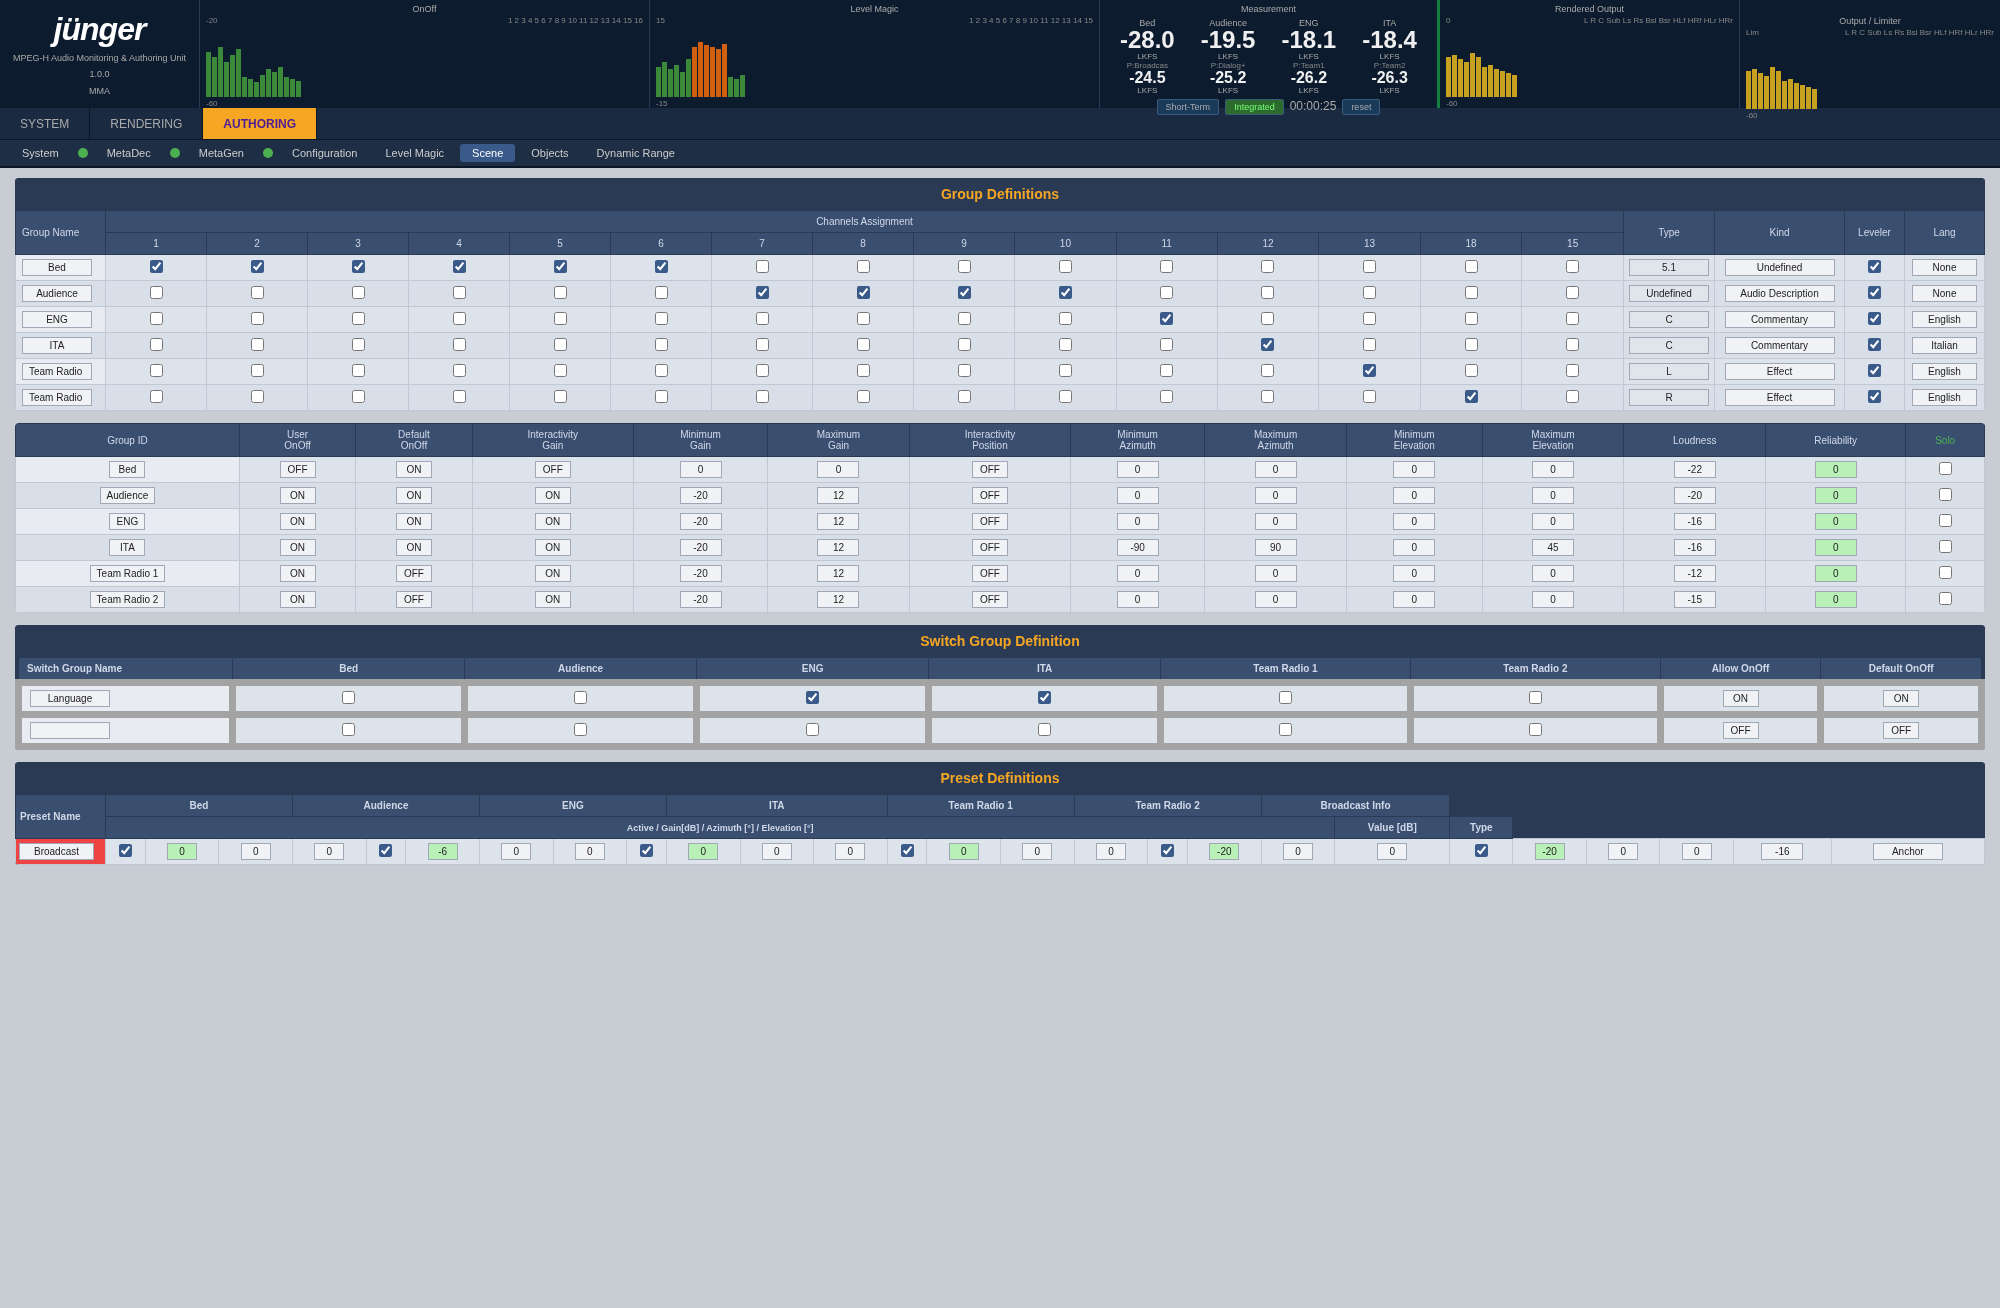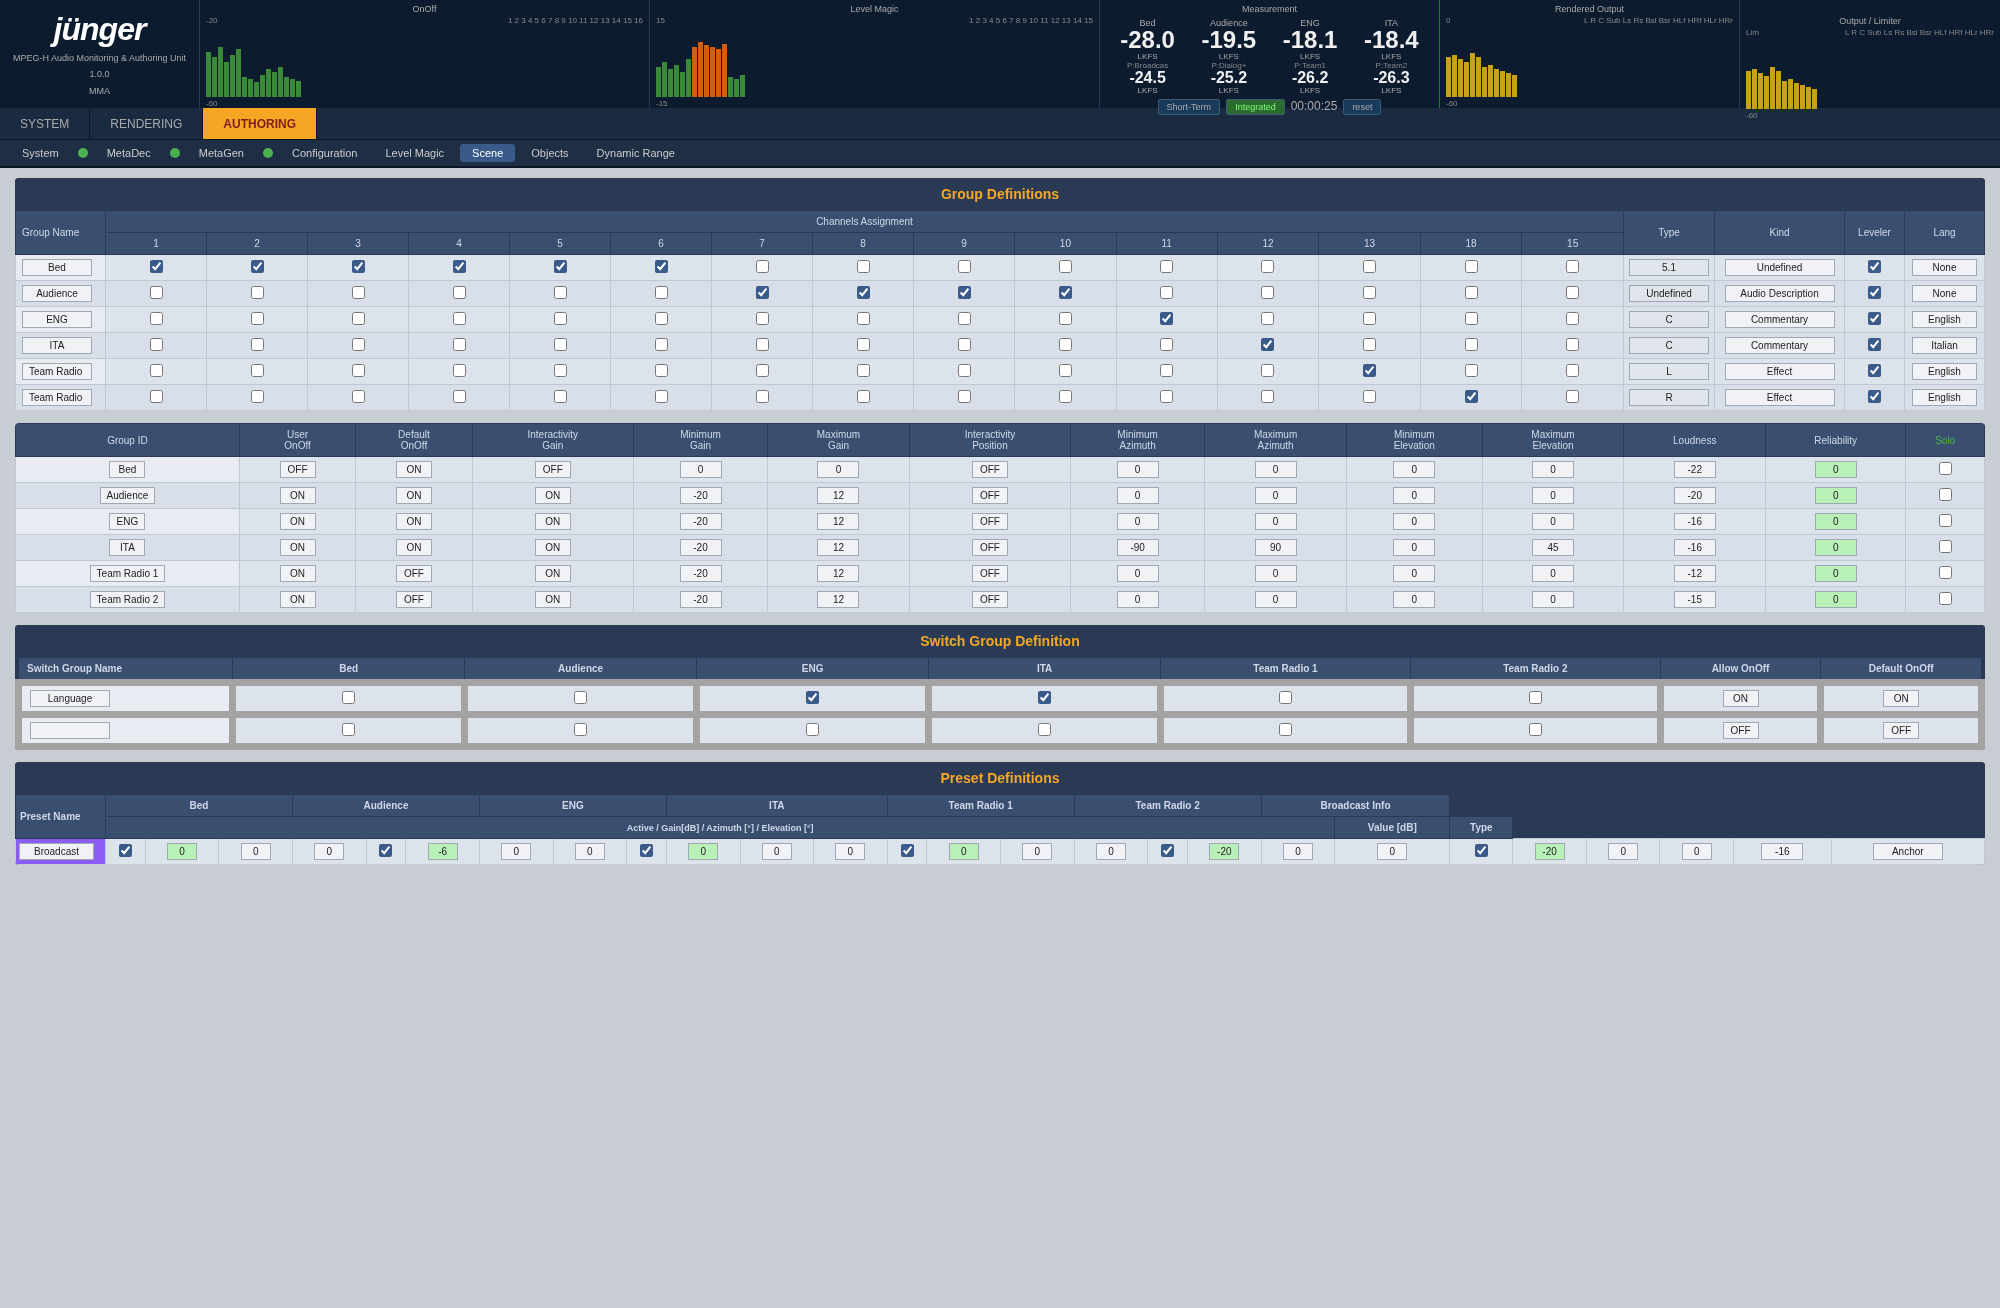"Measurement" .measurement-section { border-right: 1px solid #15803d -> 3px solid #15803d }
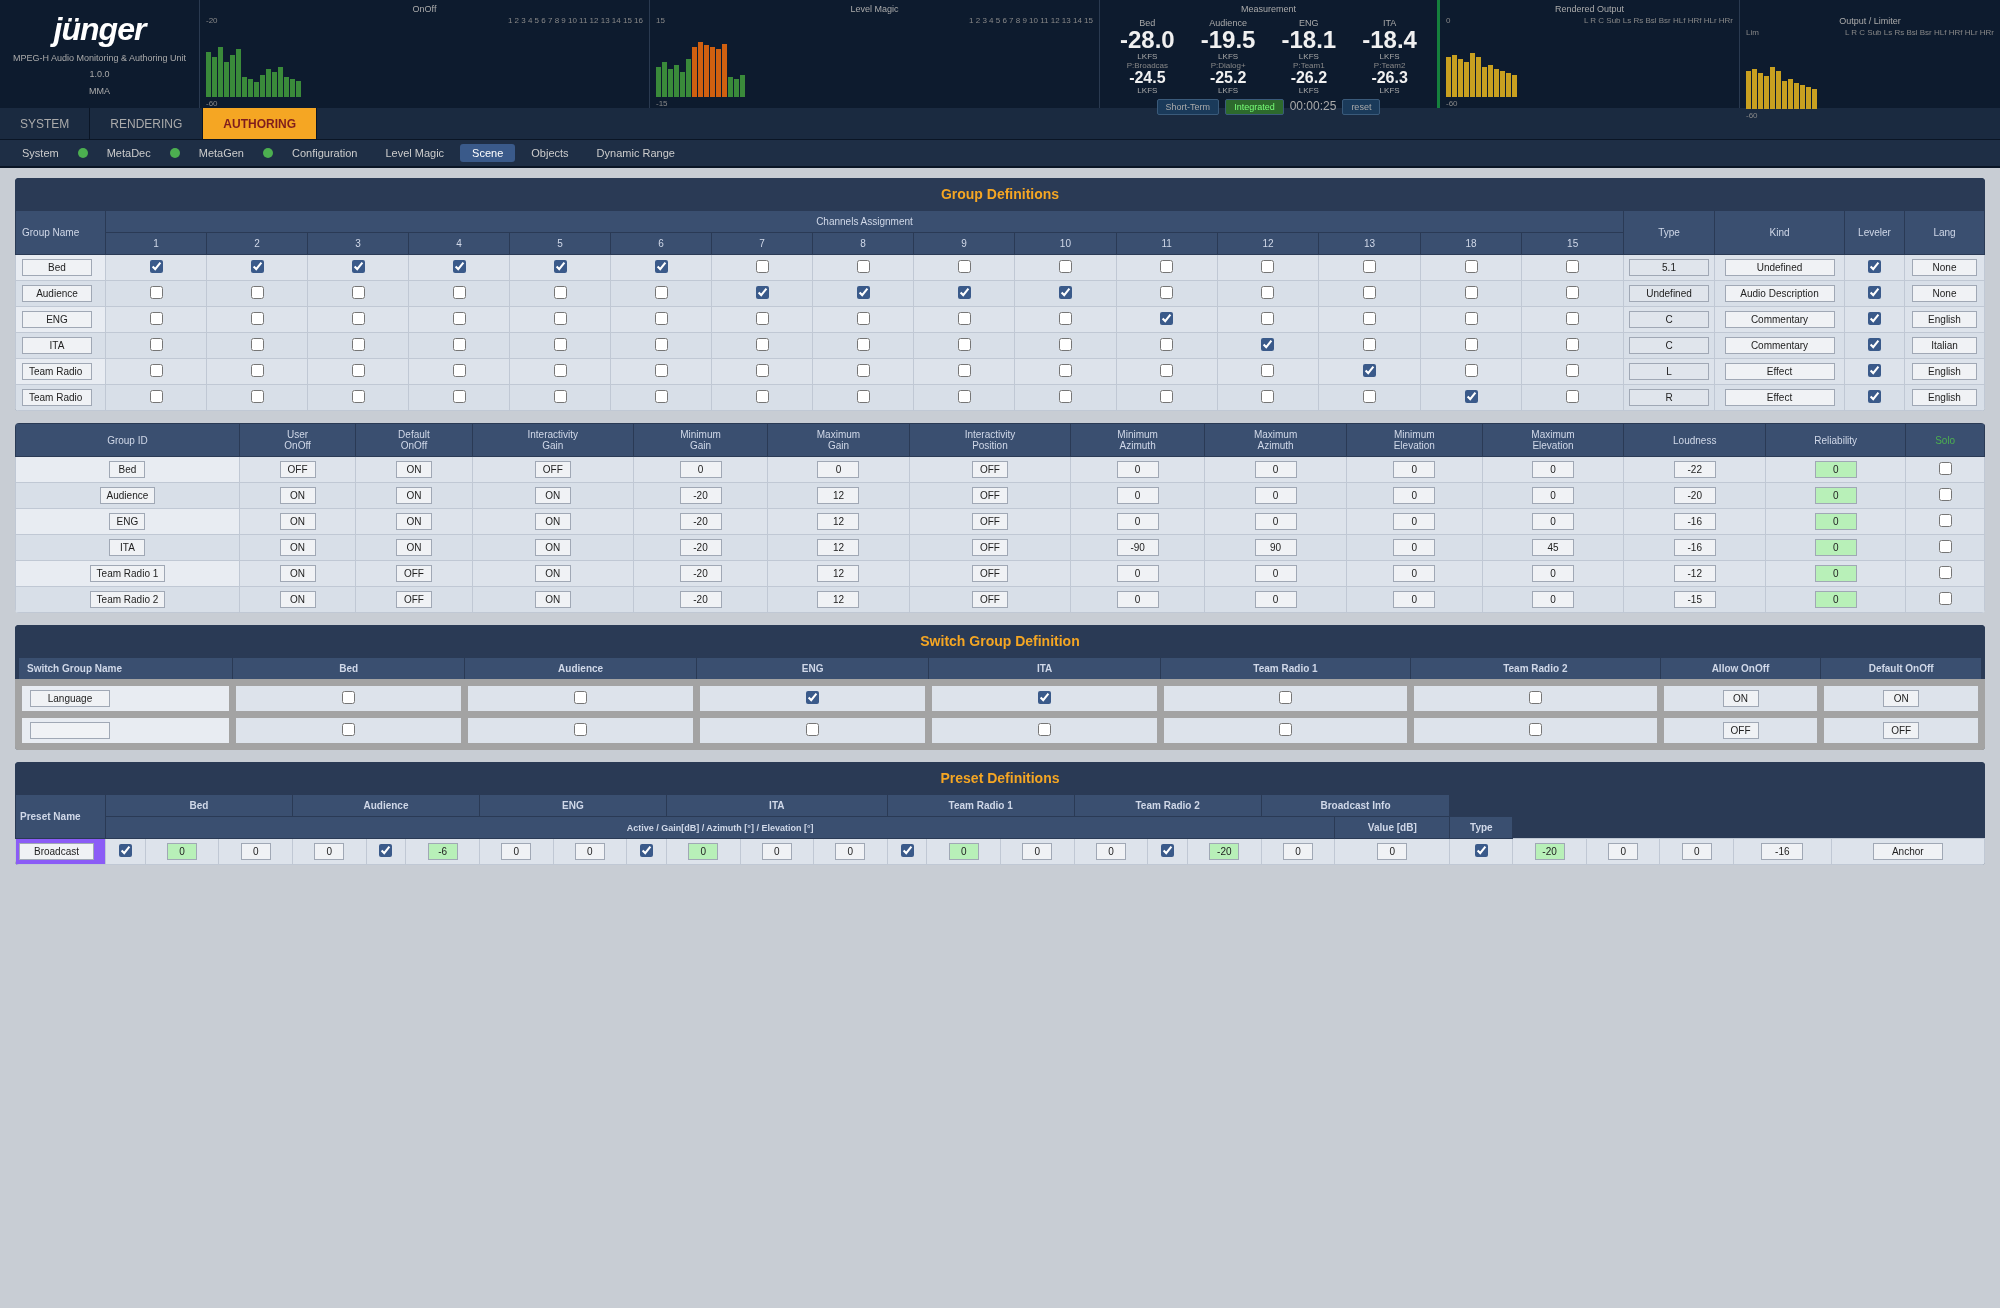"AUTHORING" .nav-tab.active { color: #7f1d1d -> #4c1d95 }
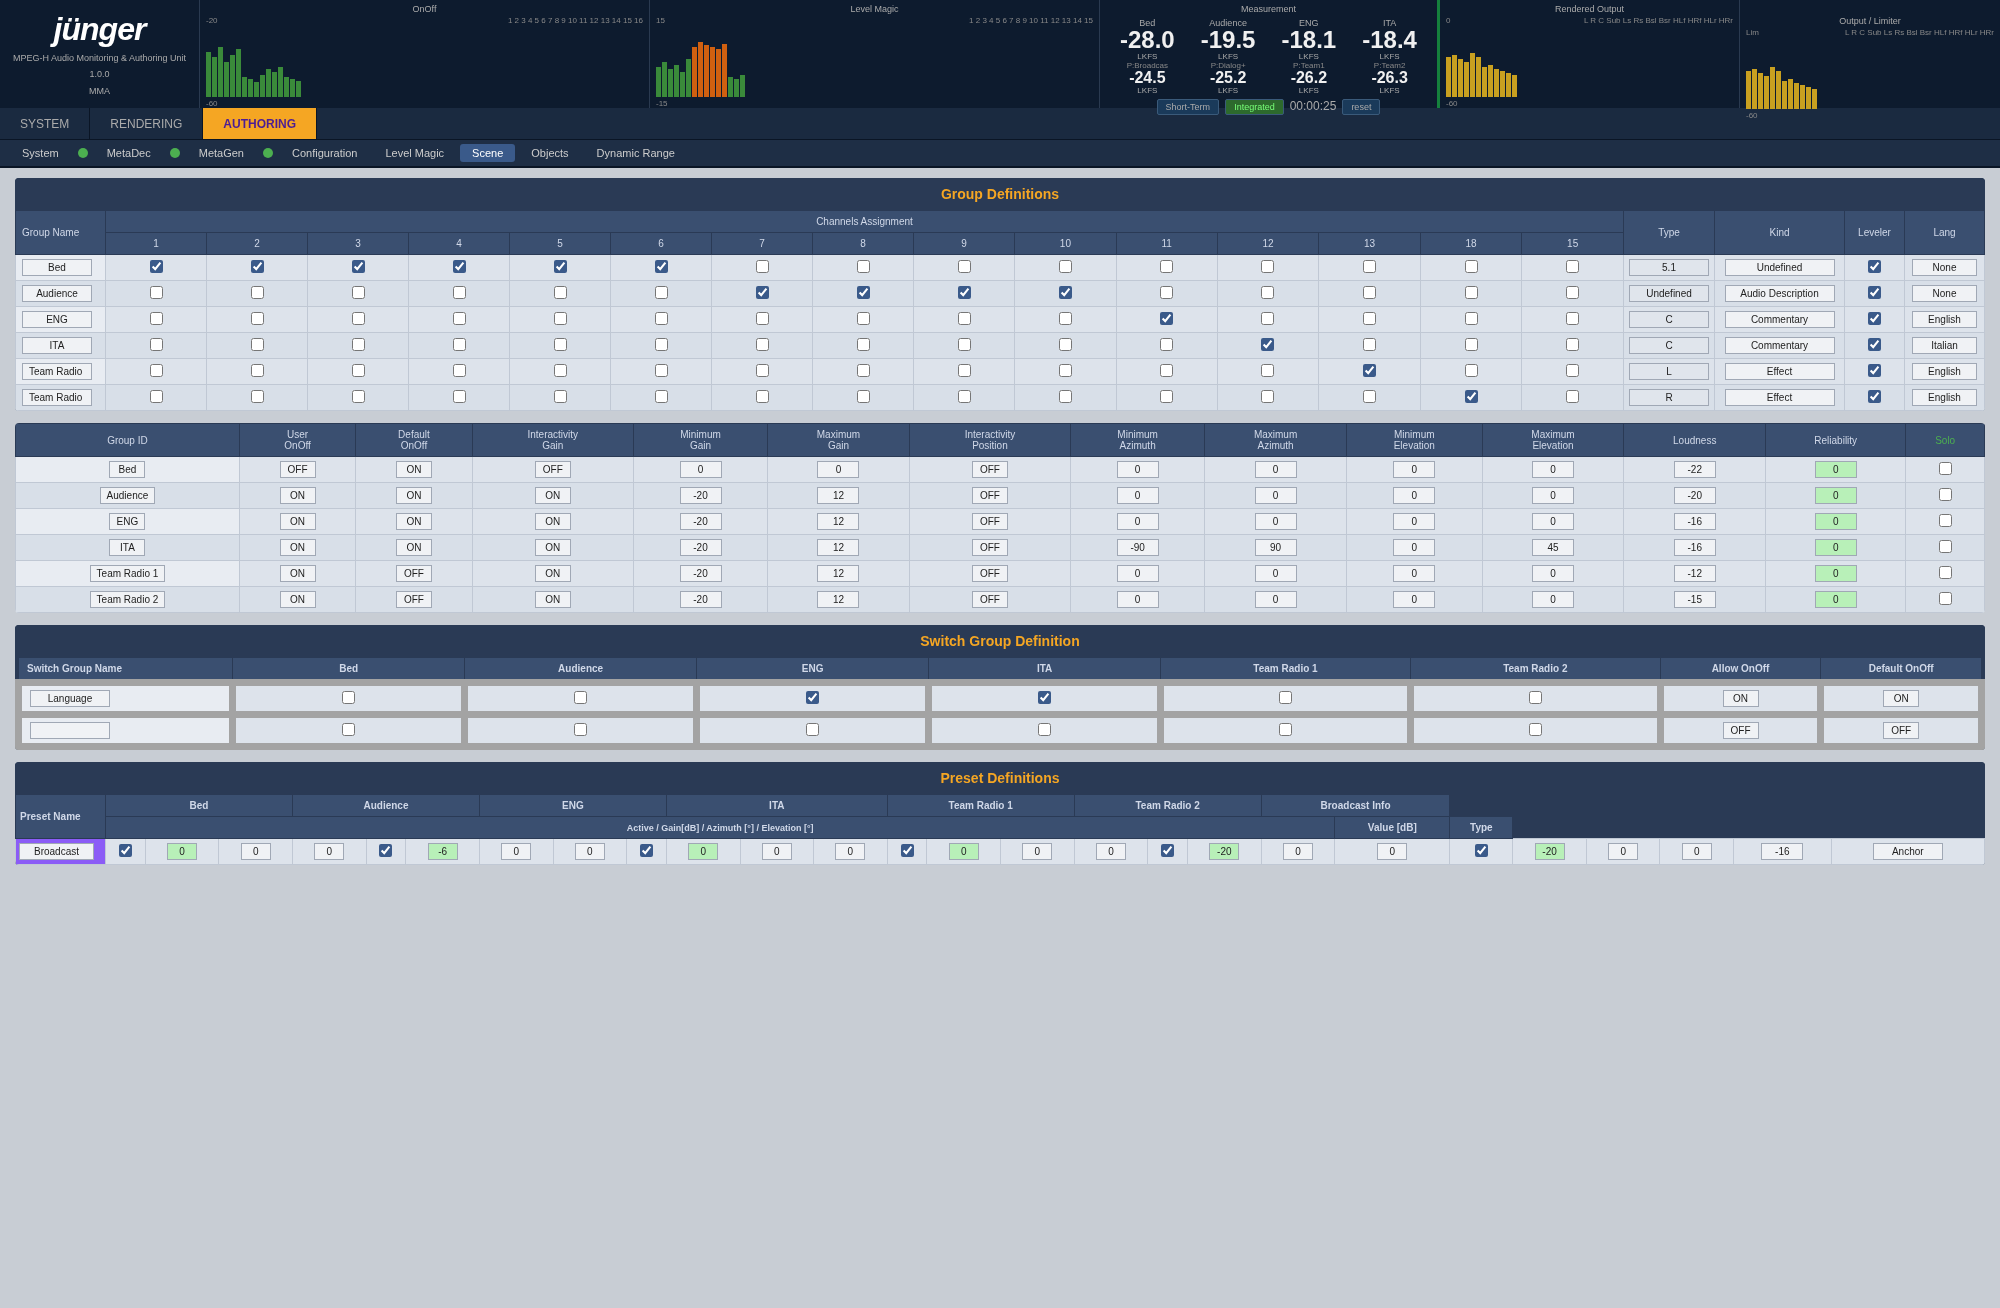"Broadcast" .preset-table td.name-cell { background: #8b5cf6 -> #ef4444 }
